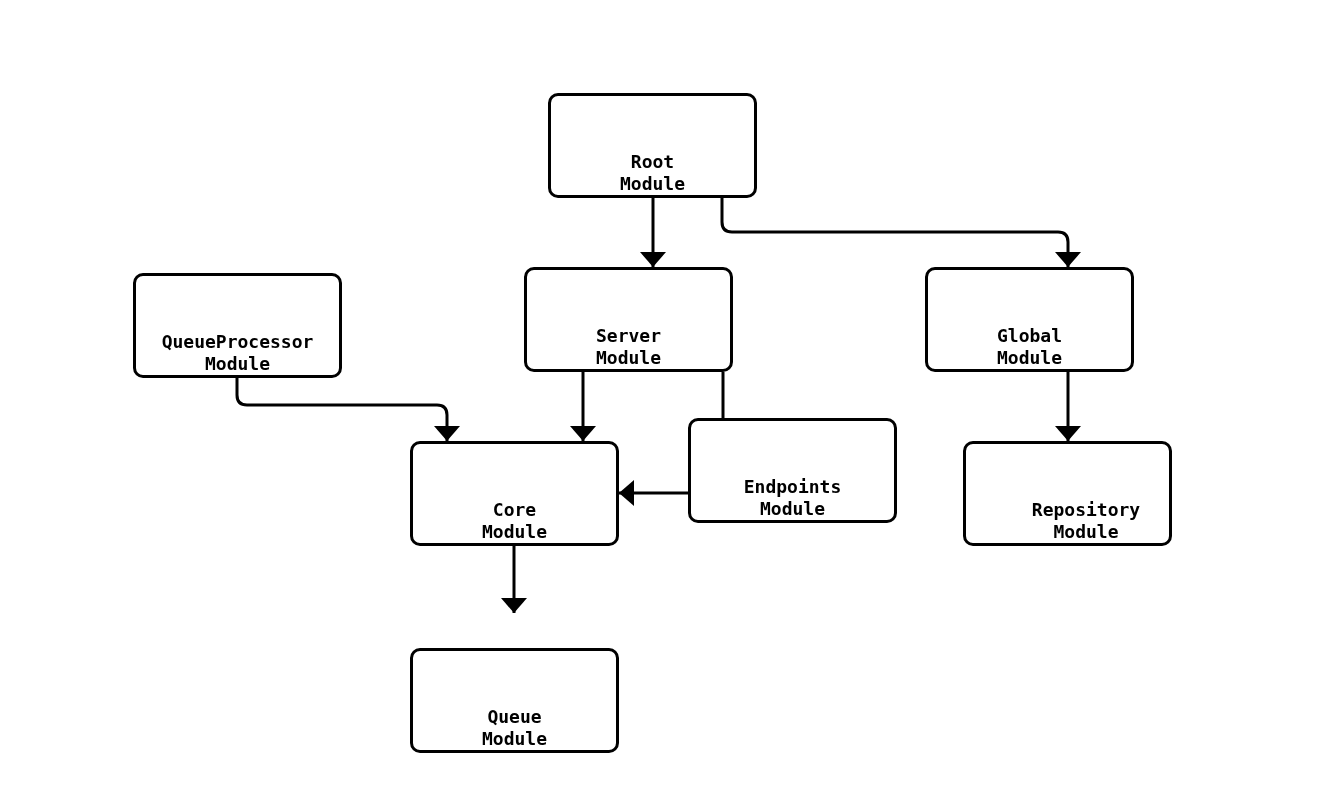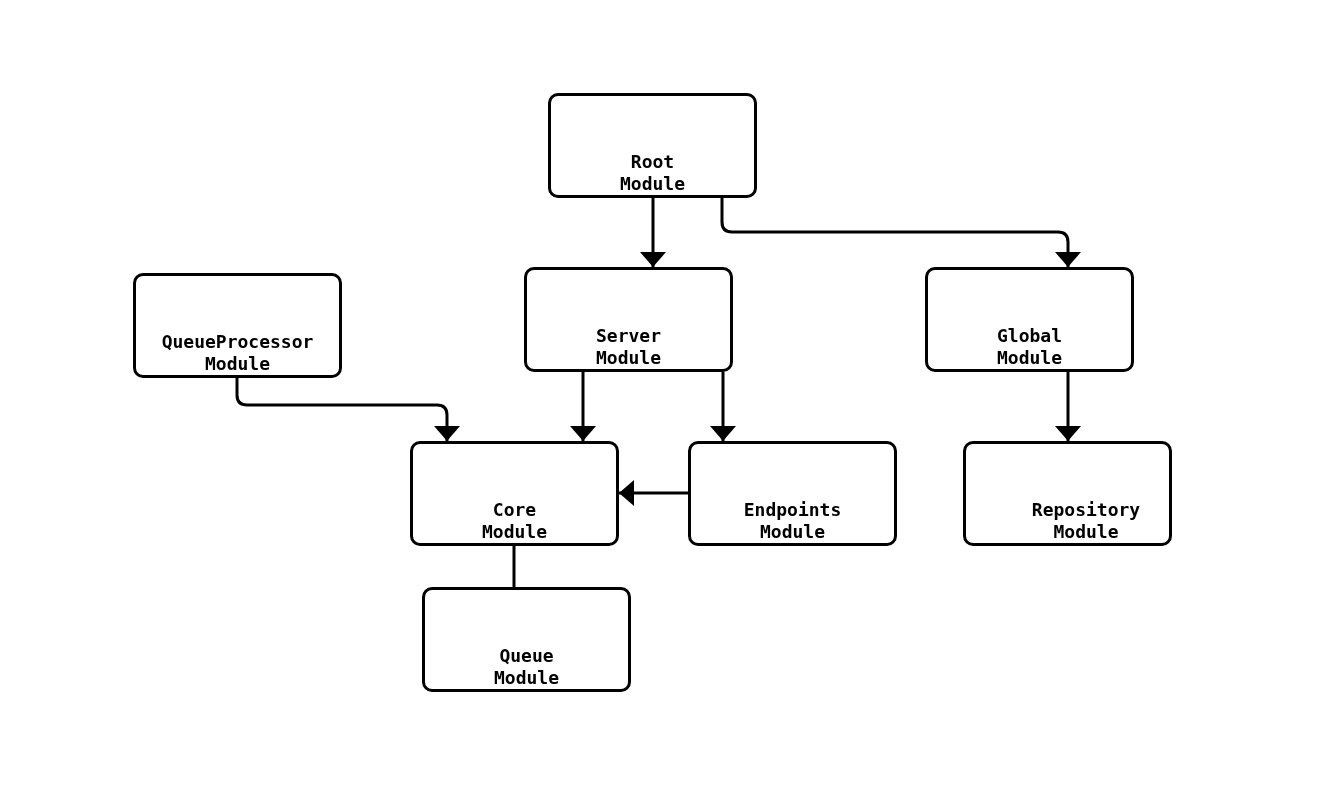"Endpoints" .n-endpoints { top: 441px -> 418px }
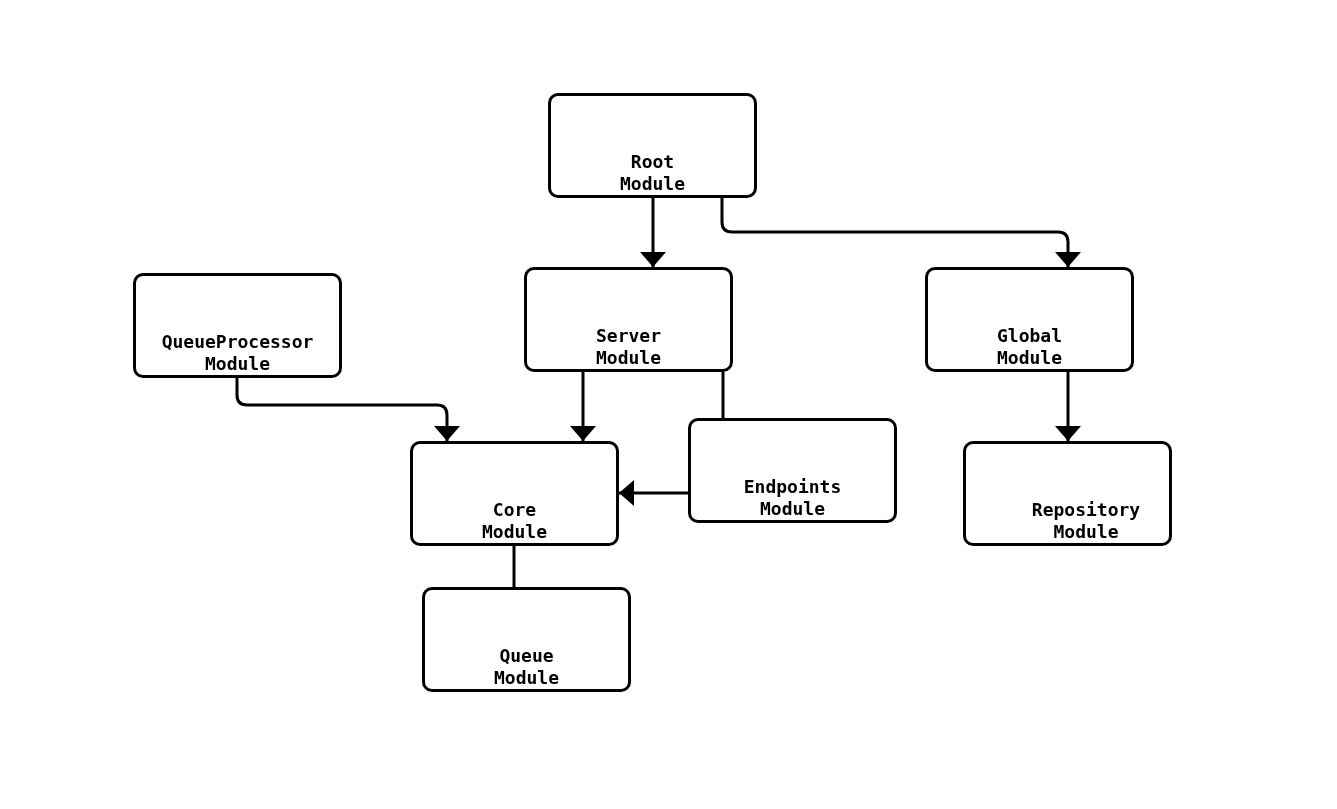"Queue" .n-queue { margin-left: 12px -> none; top: 587px -> 648px }
